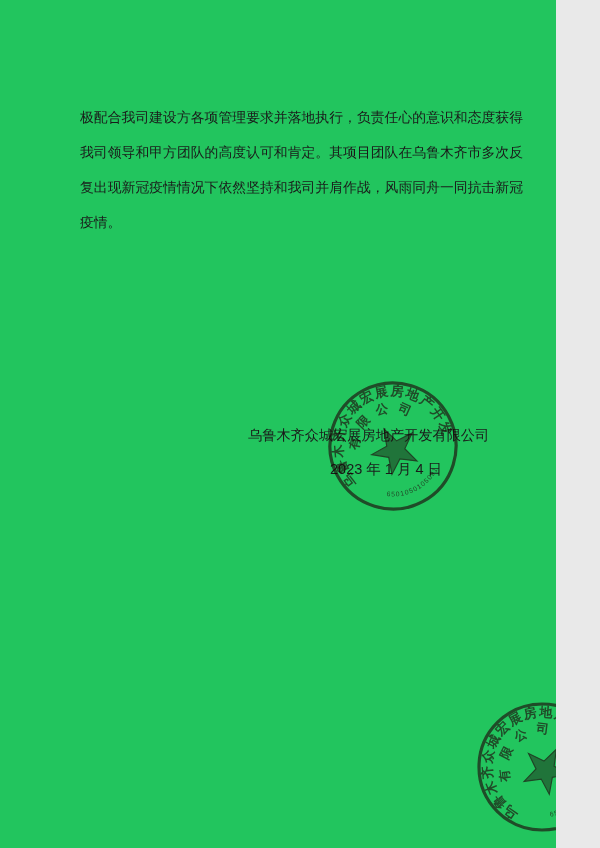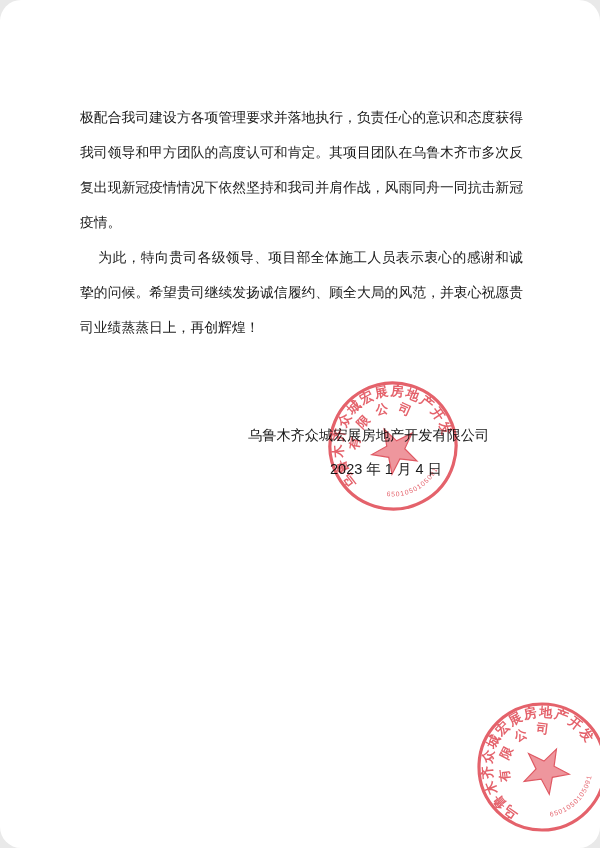"极配合我司建设方各项管理要求并落地执行，负责任心的意识和态度获得我司领导和甲方团" .page { background: #ffffff -> #22c55e; border-radius: 21px -> none; width: 600px -> 556px }
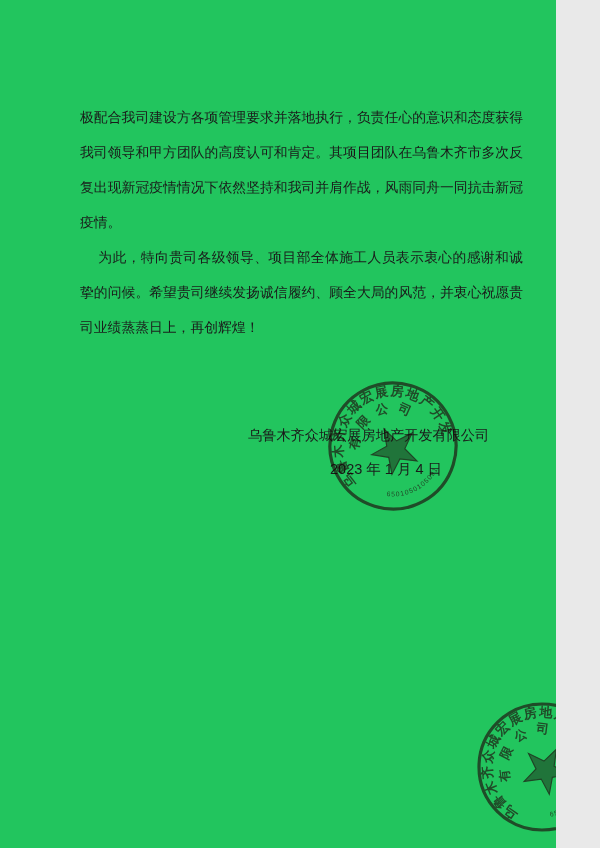"为此，特向贵司各级领导、项目部全体施工人员表示衷心的感谢和诚挚的问候。希望贵司继" p.indented { html: <p>为此，特向贵司各级领导、项目部全体施工人员表示衷心的感谢和诚挚的问候。希望贵司继续发扬诚信履约、顾全大局的风范，并衷心祝愿贵司业绩蒸蒸日上，再创辉煌！</p> -> none }
